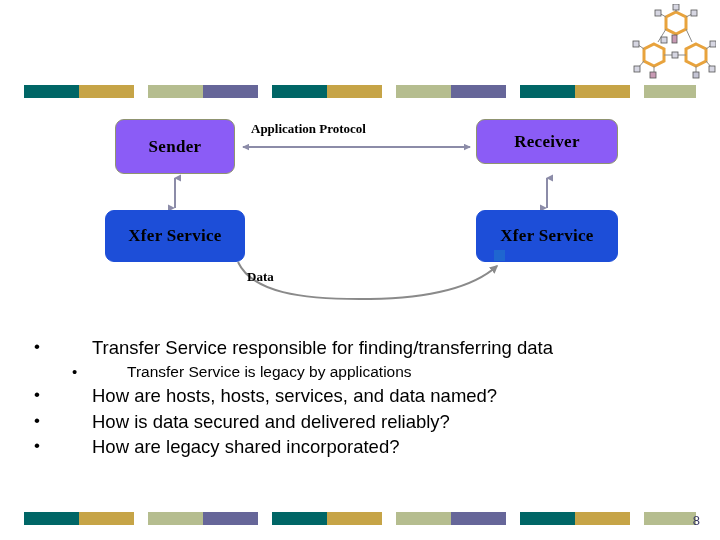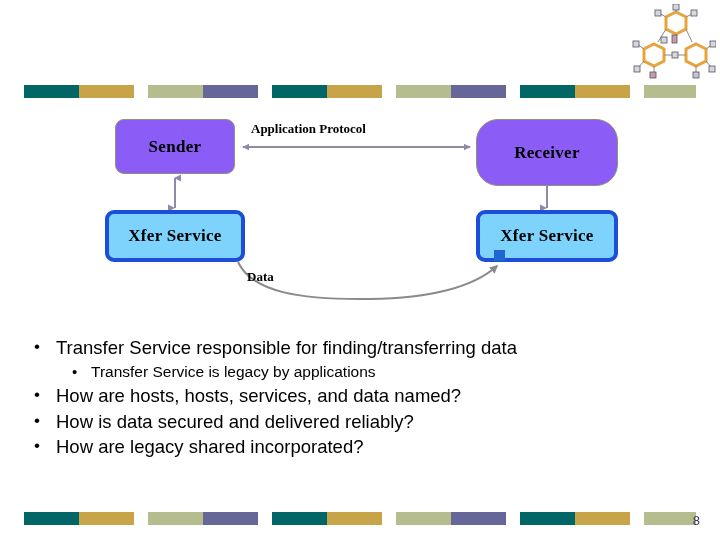"Receiver" #box-receiver { border-radius: 22px -> none; height: 67px -> 45px }
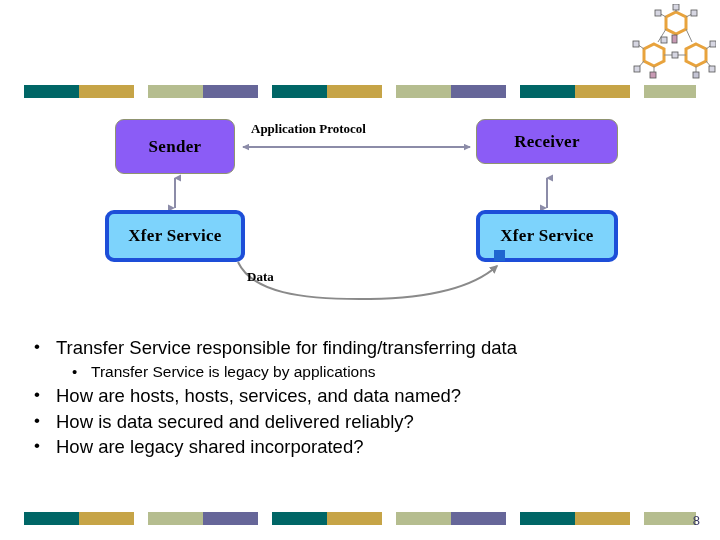"Xfer Service" .node-xfer { background: #7dd3fc -> #1d4ed8; border: 4px solid #1d4ed8 -> 1px solid #1d4ed8 }
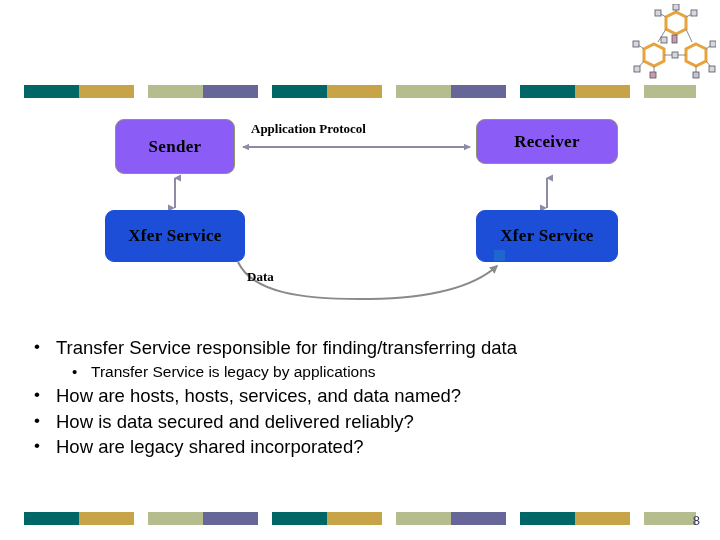"Transfer Service responsible for" .bullet-text { margin-left: none -> 36px }
